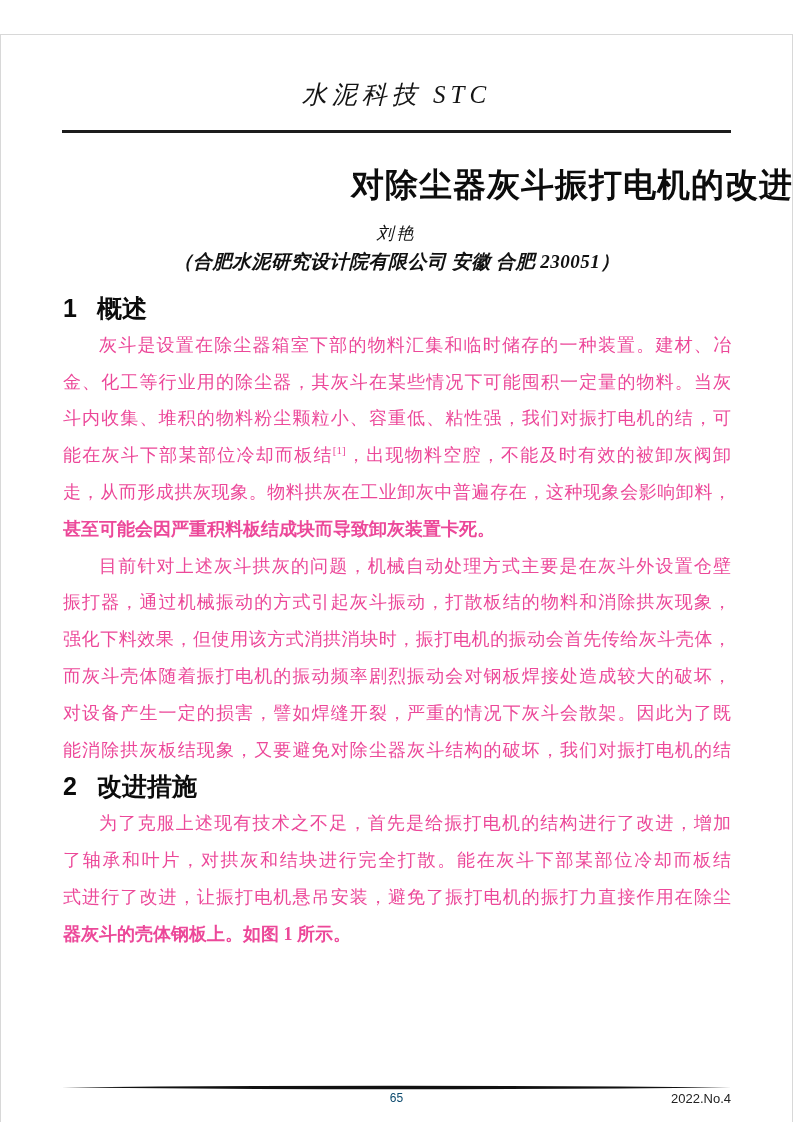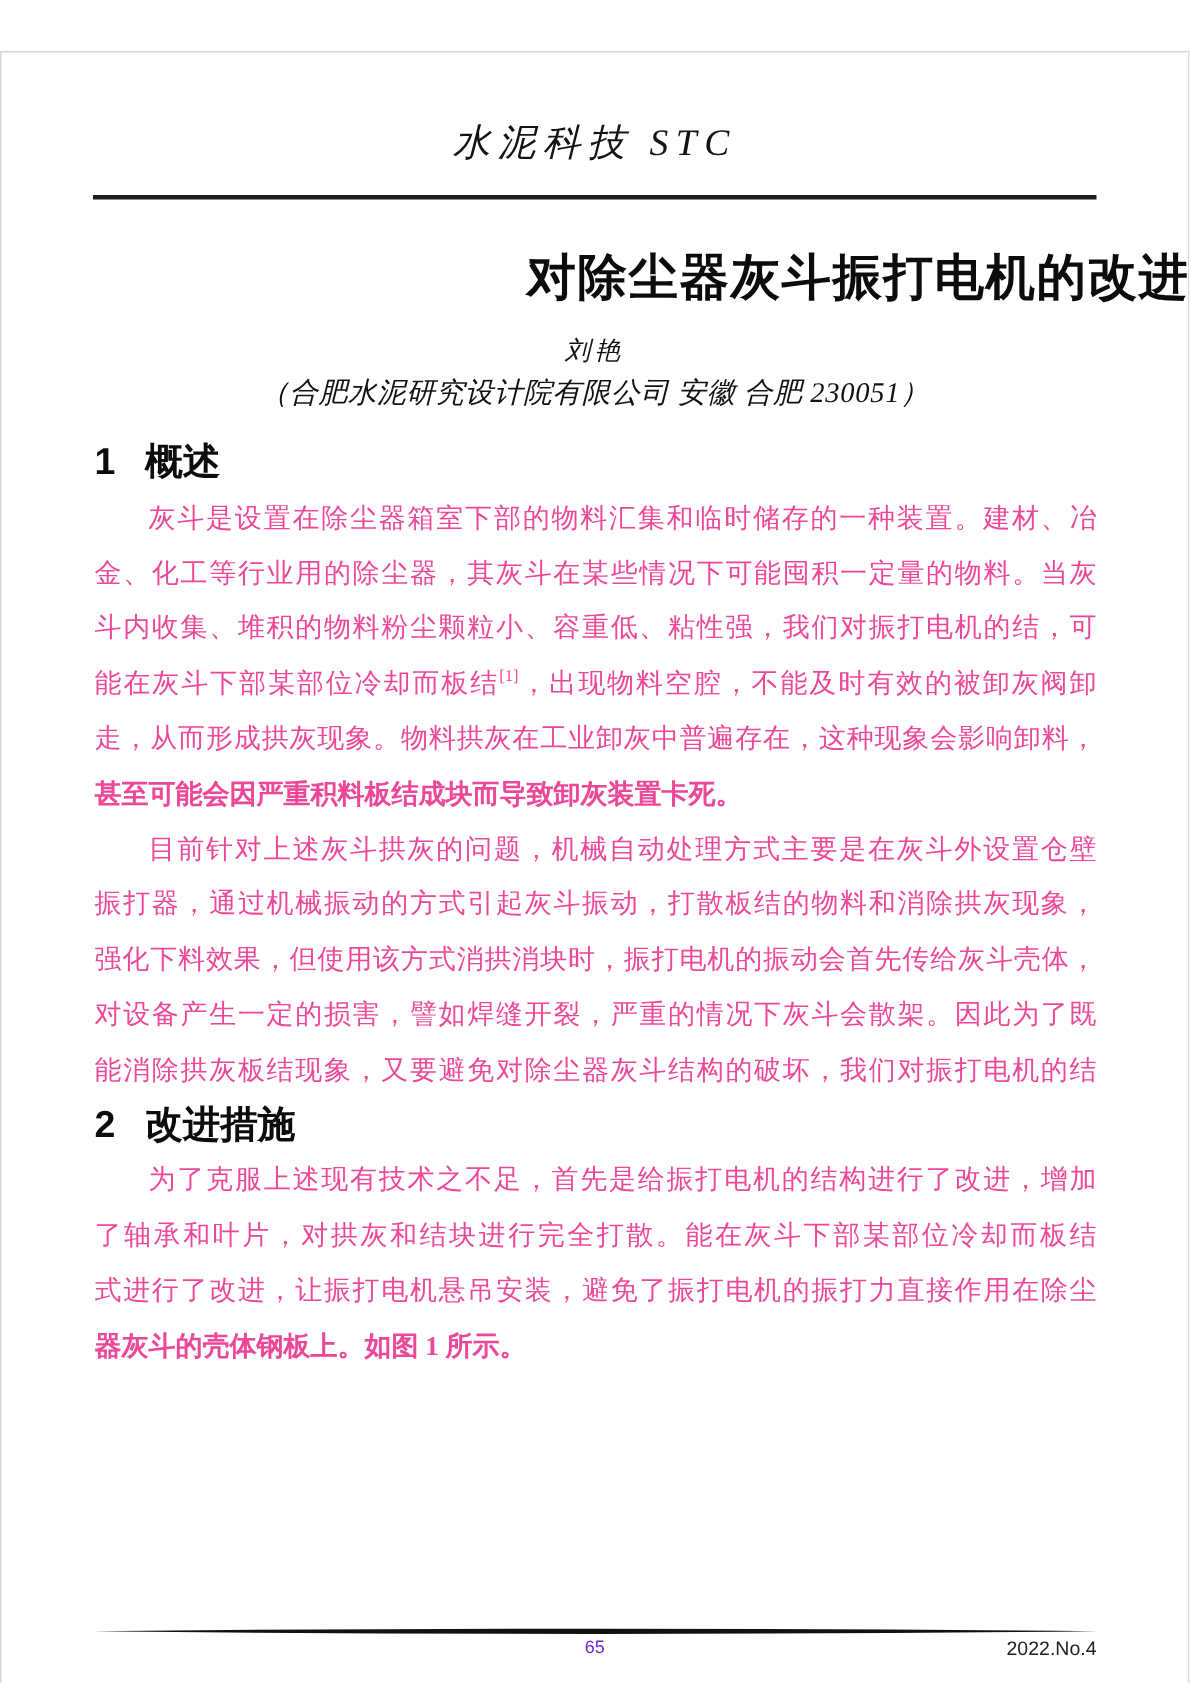"（合肥水泥研究设计院有限公司 安徽 合肥 230051）" .affiliation { font-weight: none -> bold }
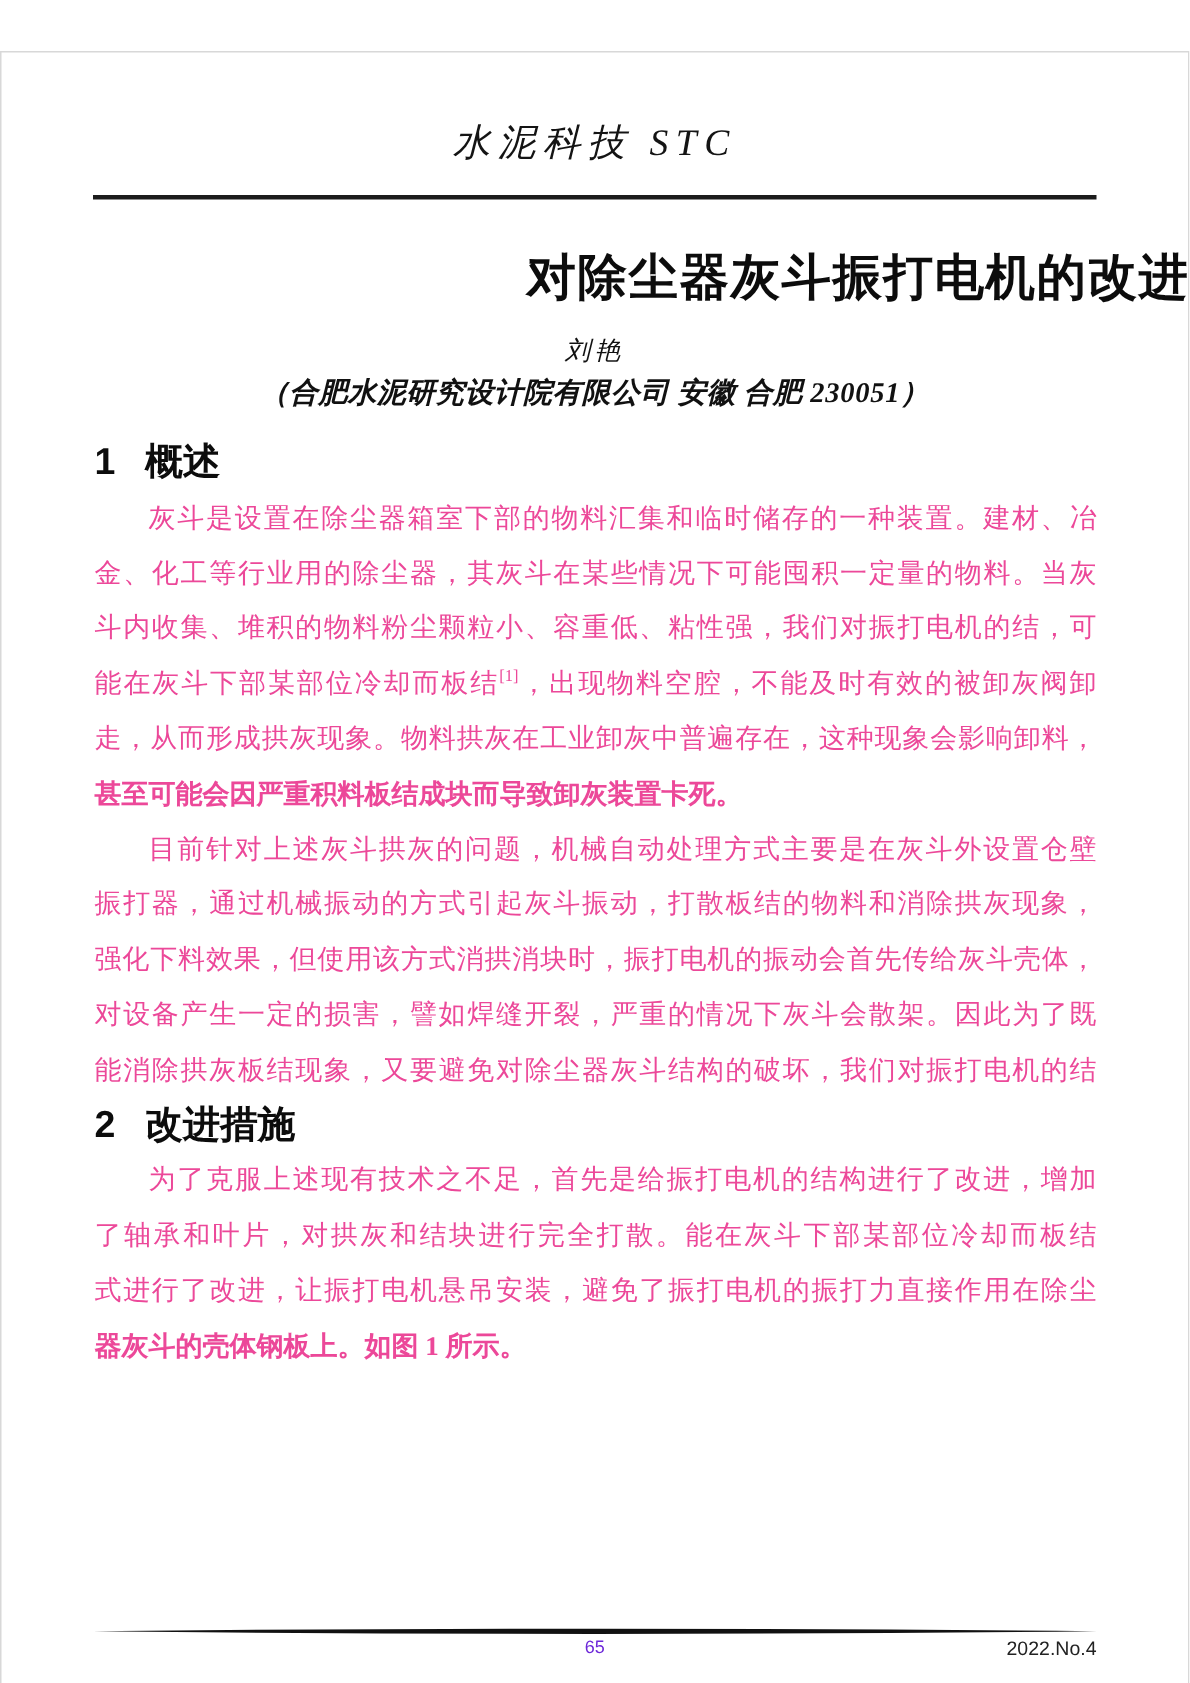"而灰斗壳体随着振打电机的振动频率剧烈振动会对钢板焊接处造成较大的破坏，" div.line { html: none -> <div>而灰斗壳体随着振打电机的振动频率剧烈振动会对钢板焊接处造成较大的破坏，</div> }
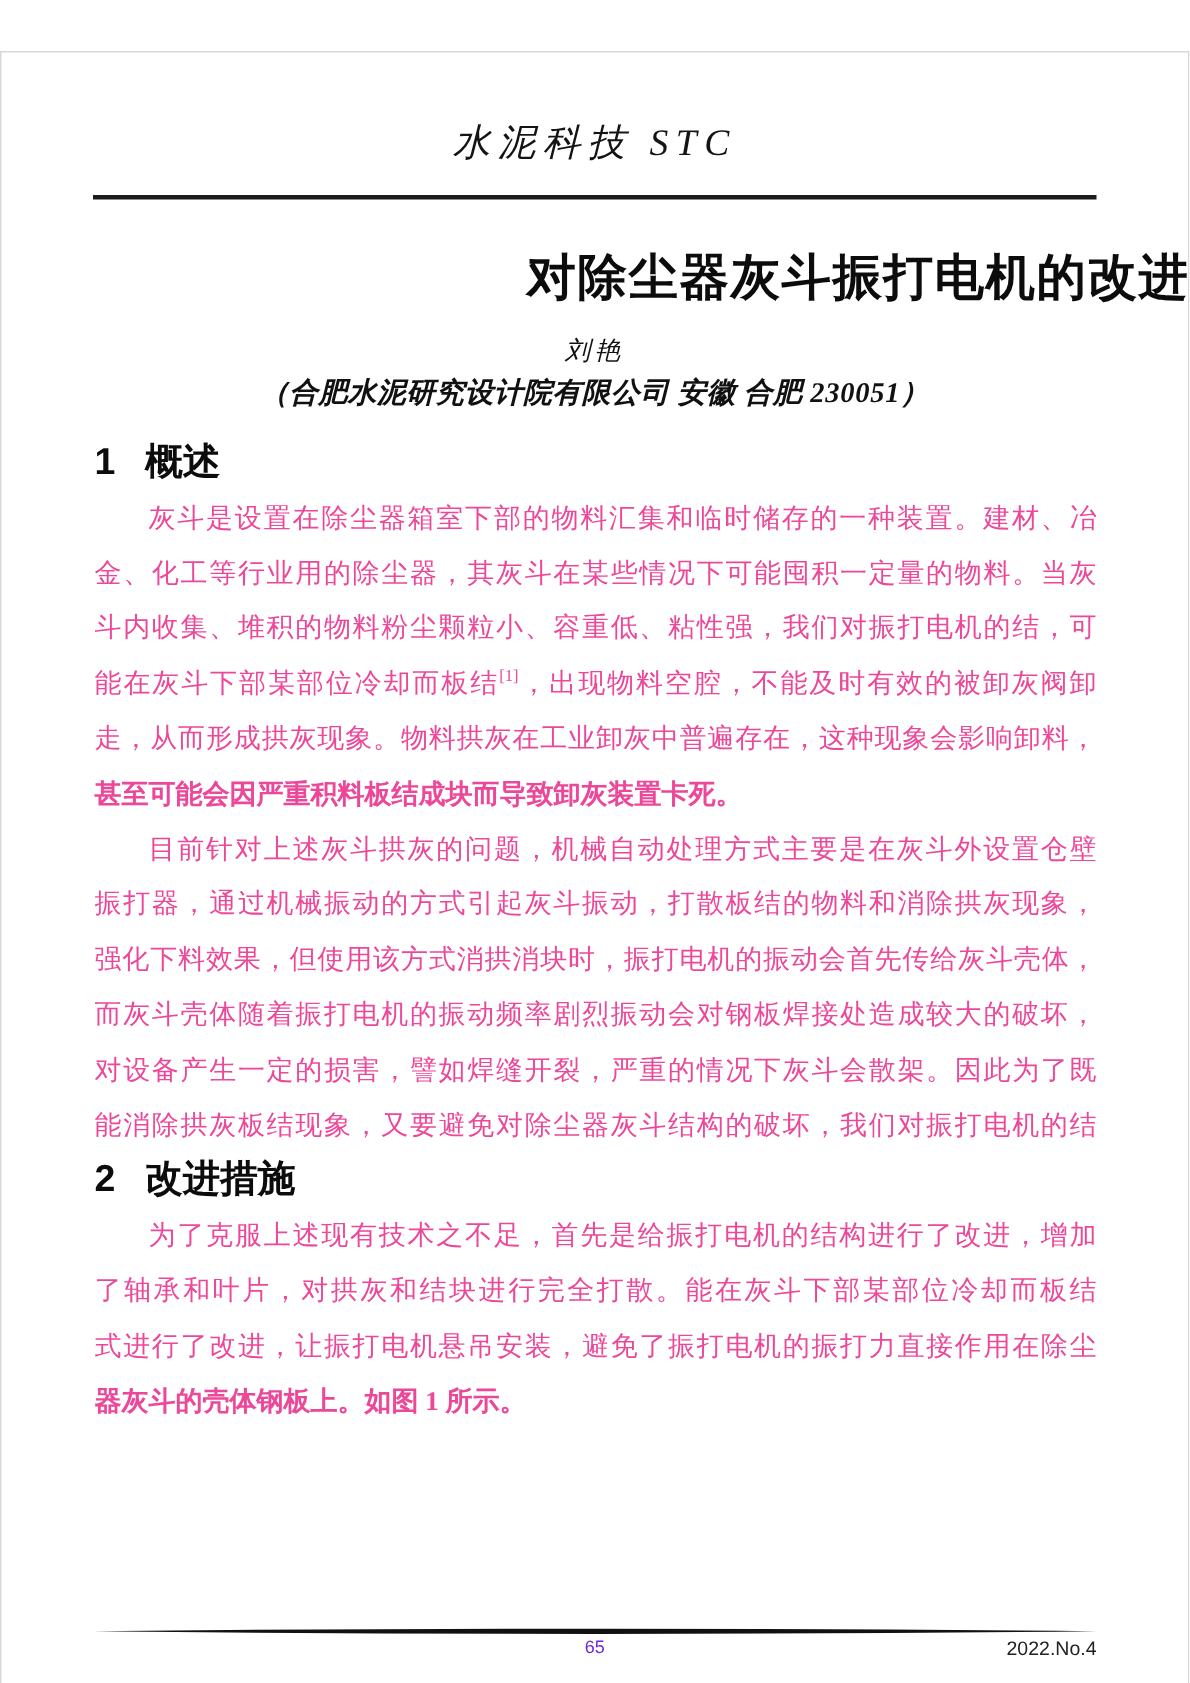"65" .page-number { color: #6d28d9 -> #0c4a6e }
